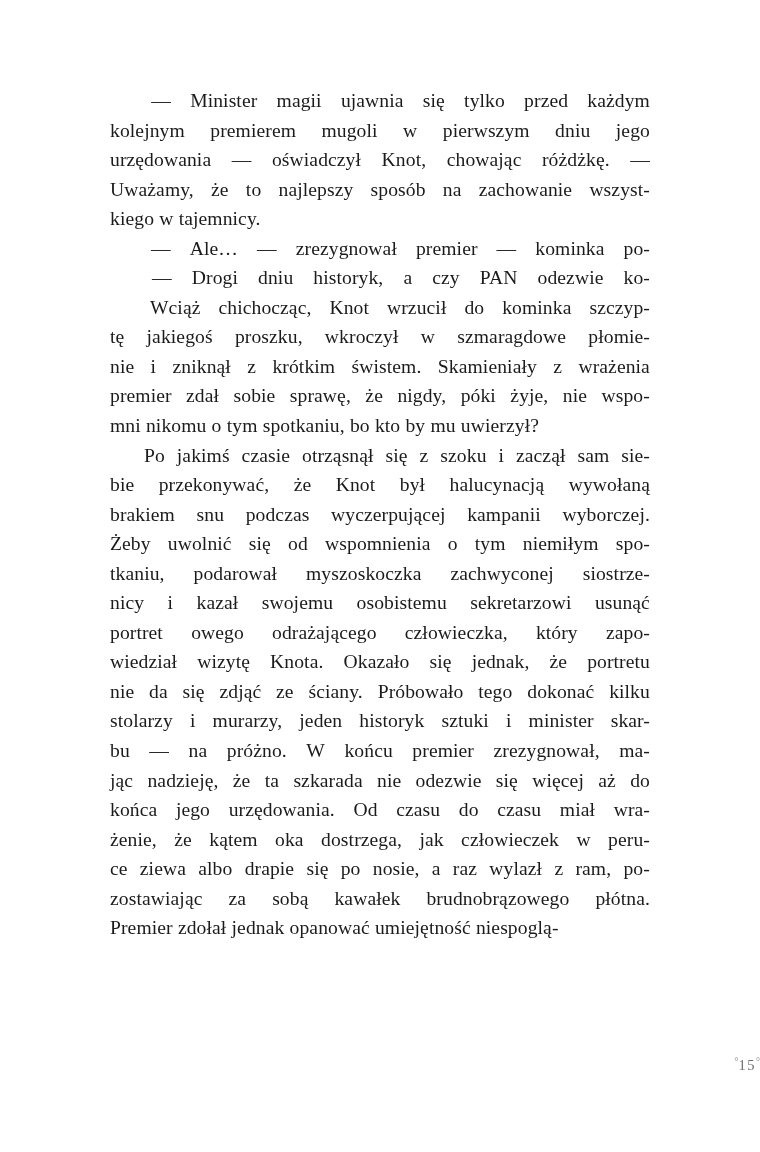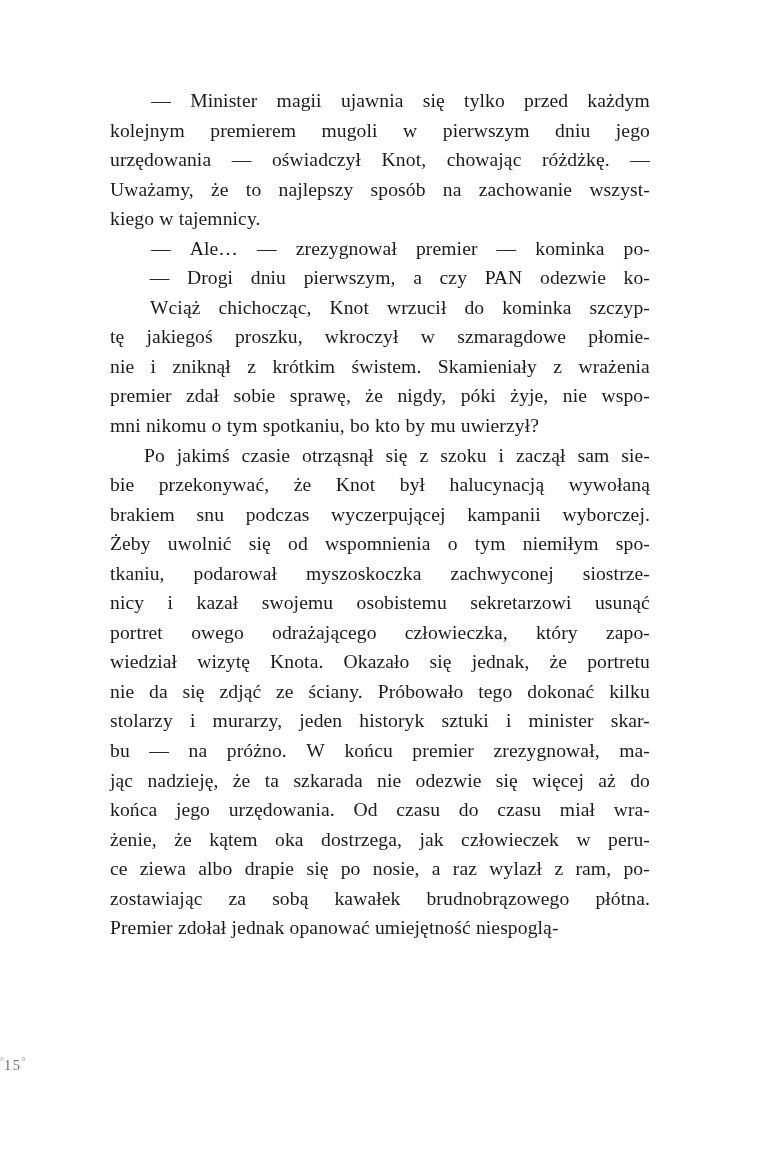"pierwszym," span.w { text: pierwszym -> historyk }
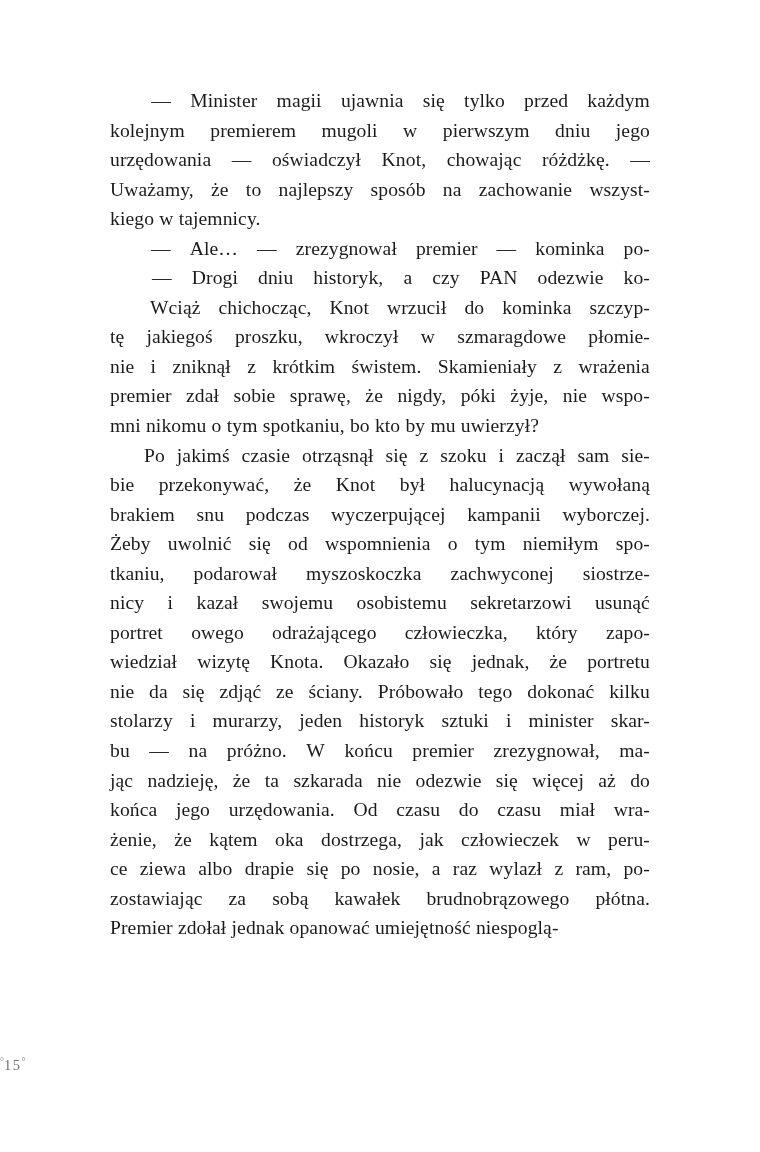"°15°" .folio { text-align: left -> right }
